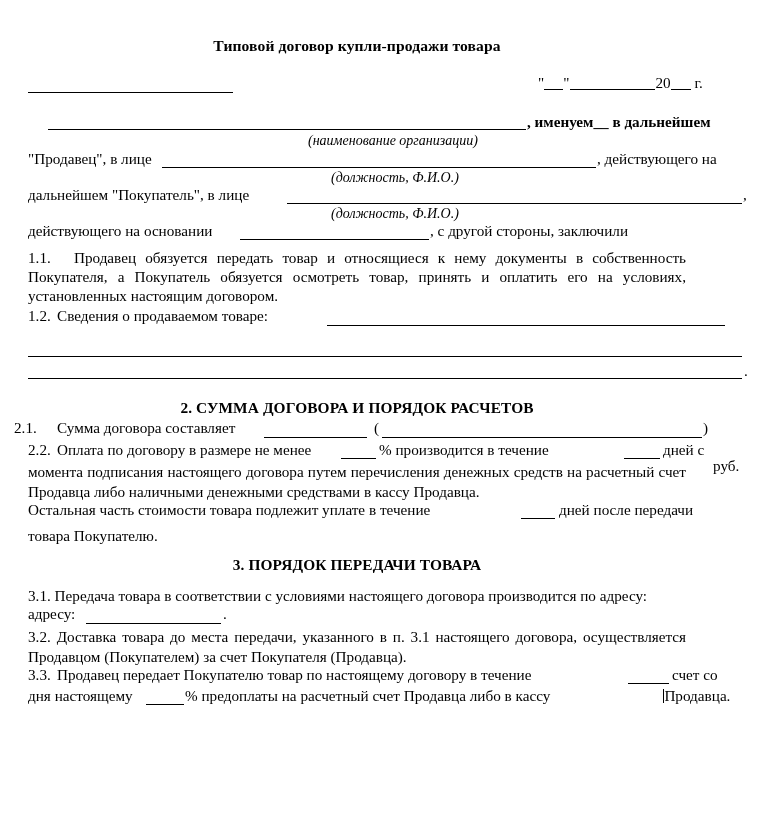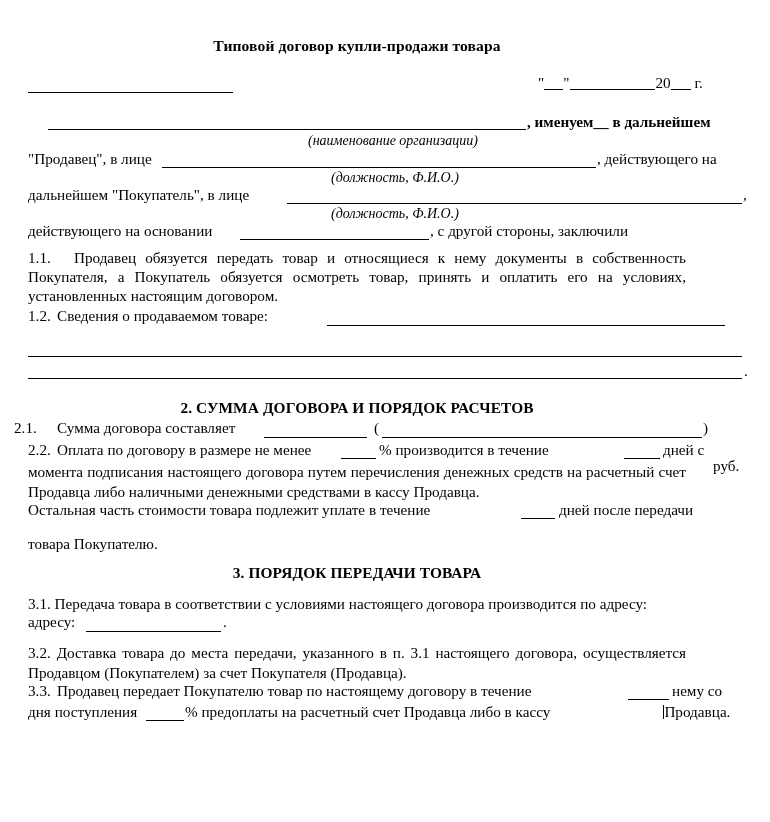"товара Покупателю." div.para { margin-top: 12px -> 4px }
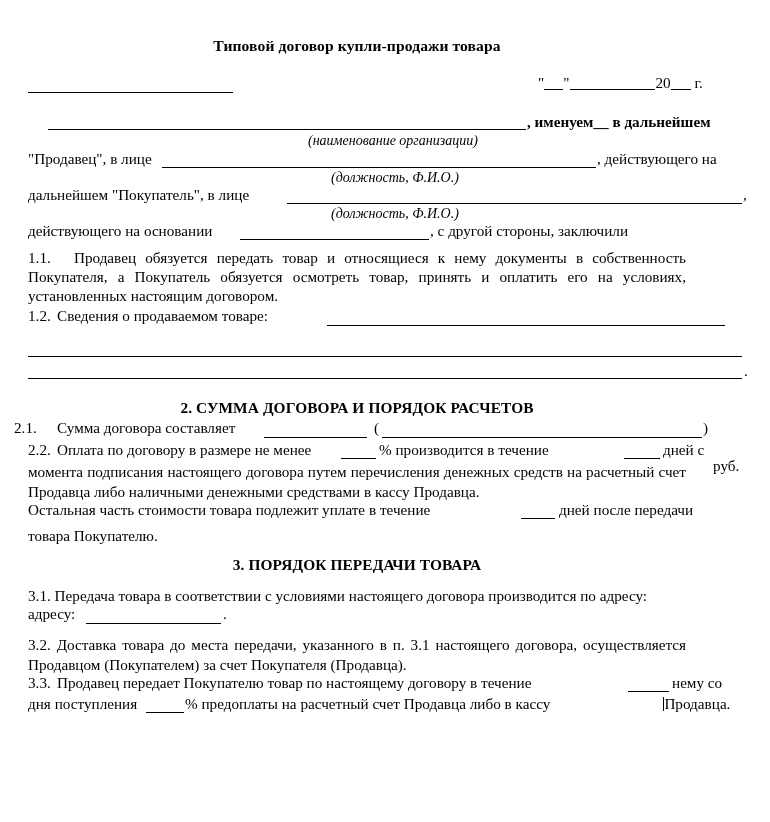"3.2. Доставка товара до места" div.para { margin-top: 8px -> 0 }
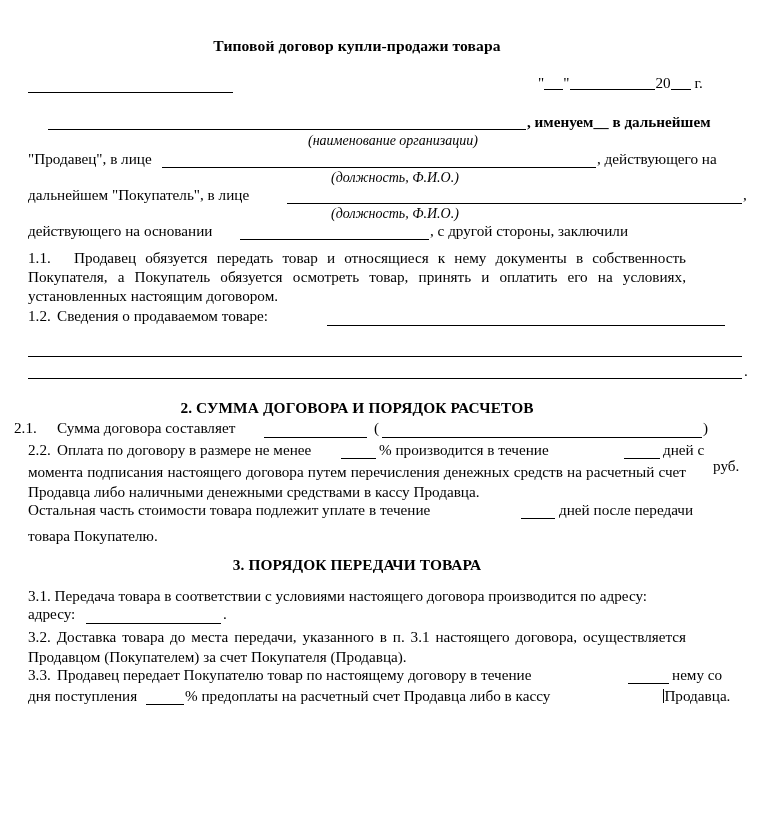"нему со" span.abs { text: нему -> счет }
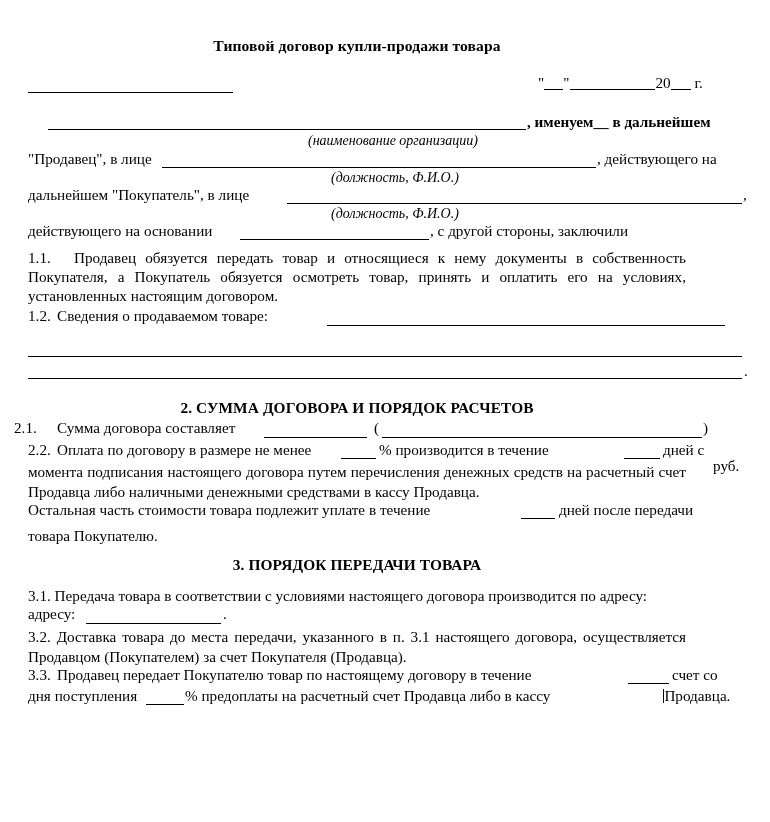"дня поступления" span.abs { text: поступления -> настоящему }
